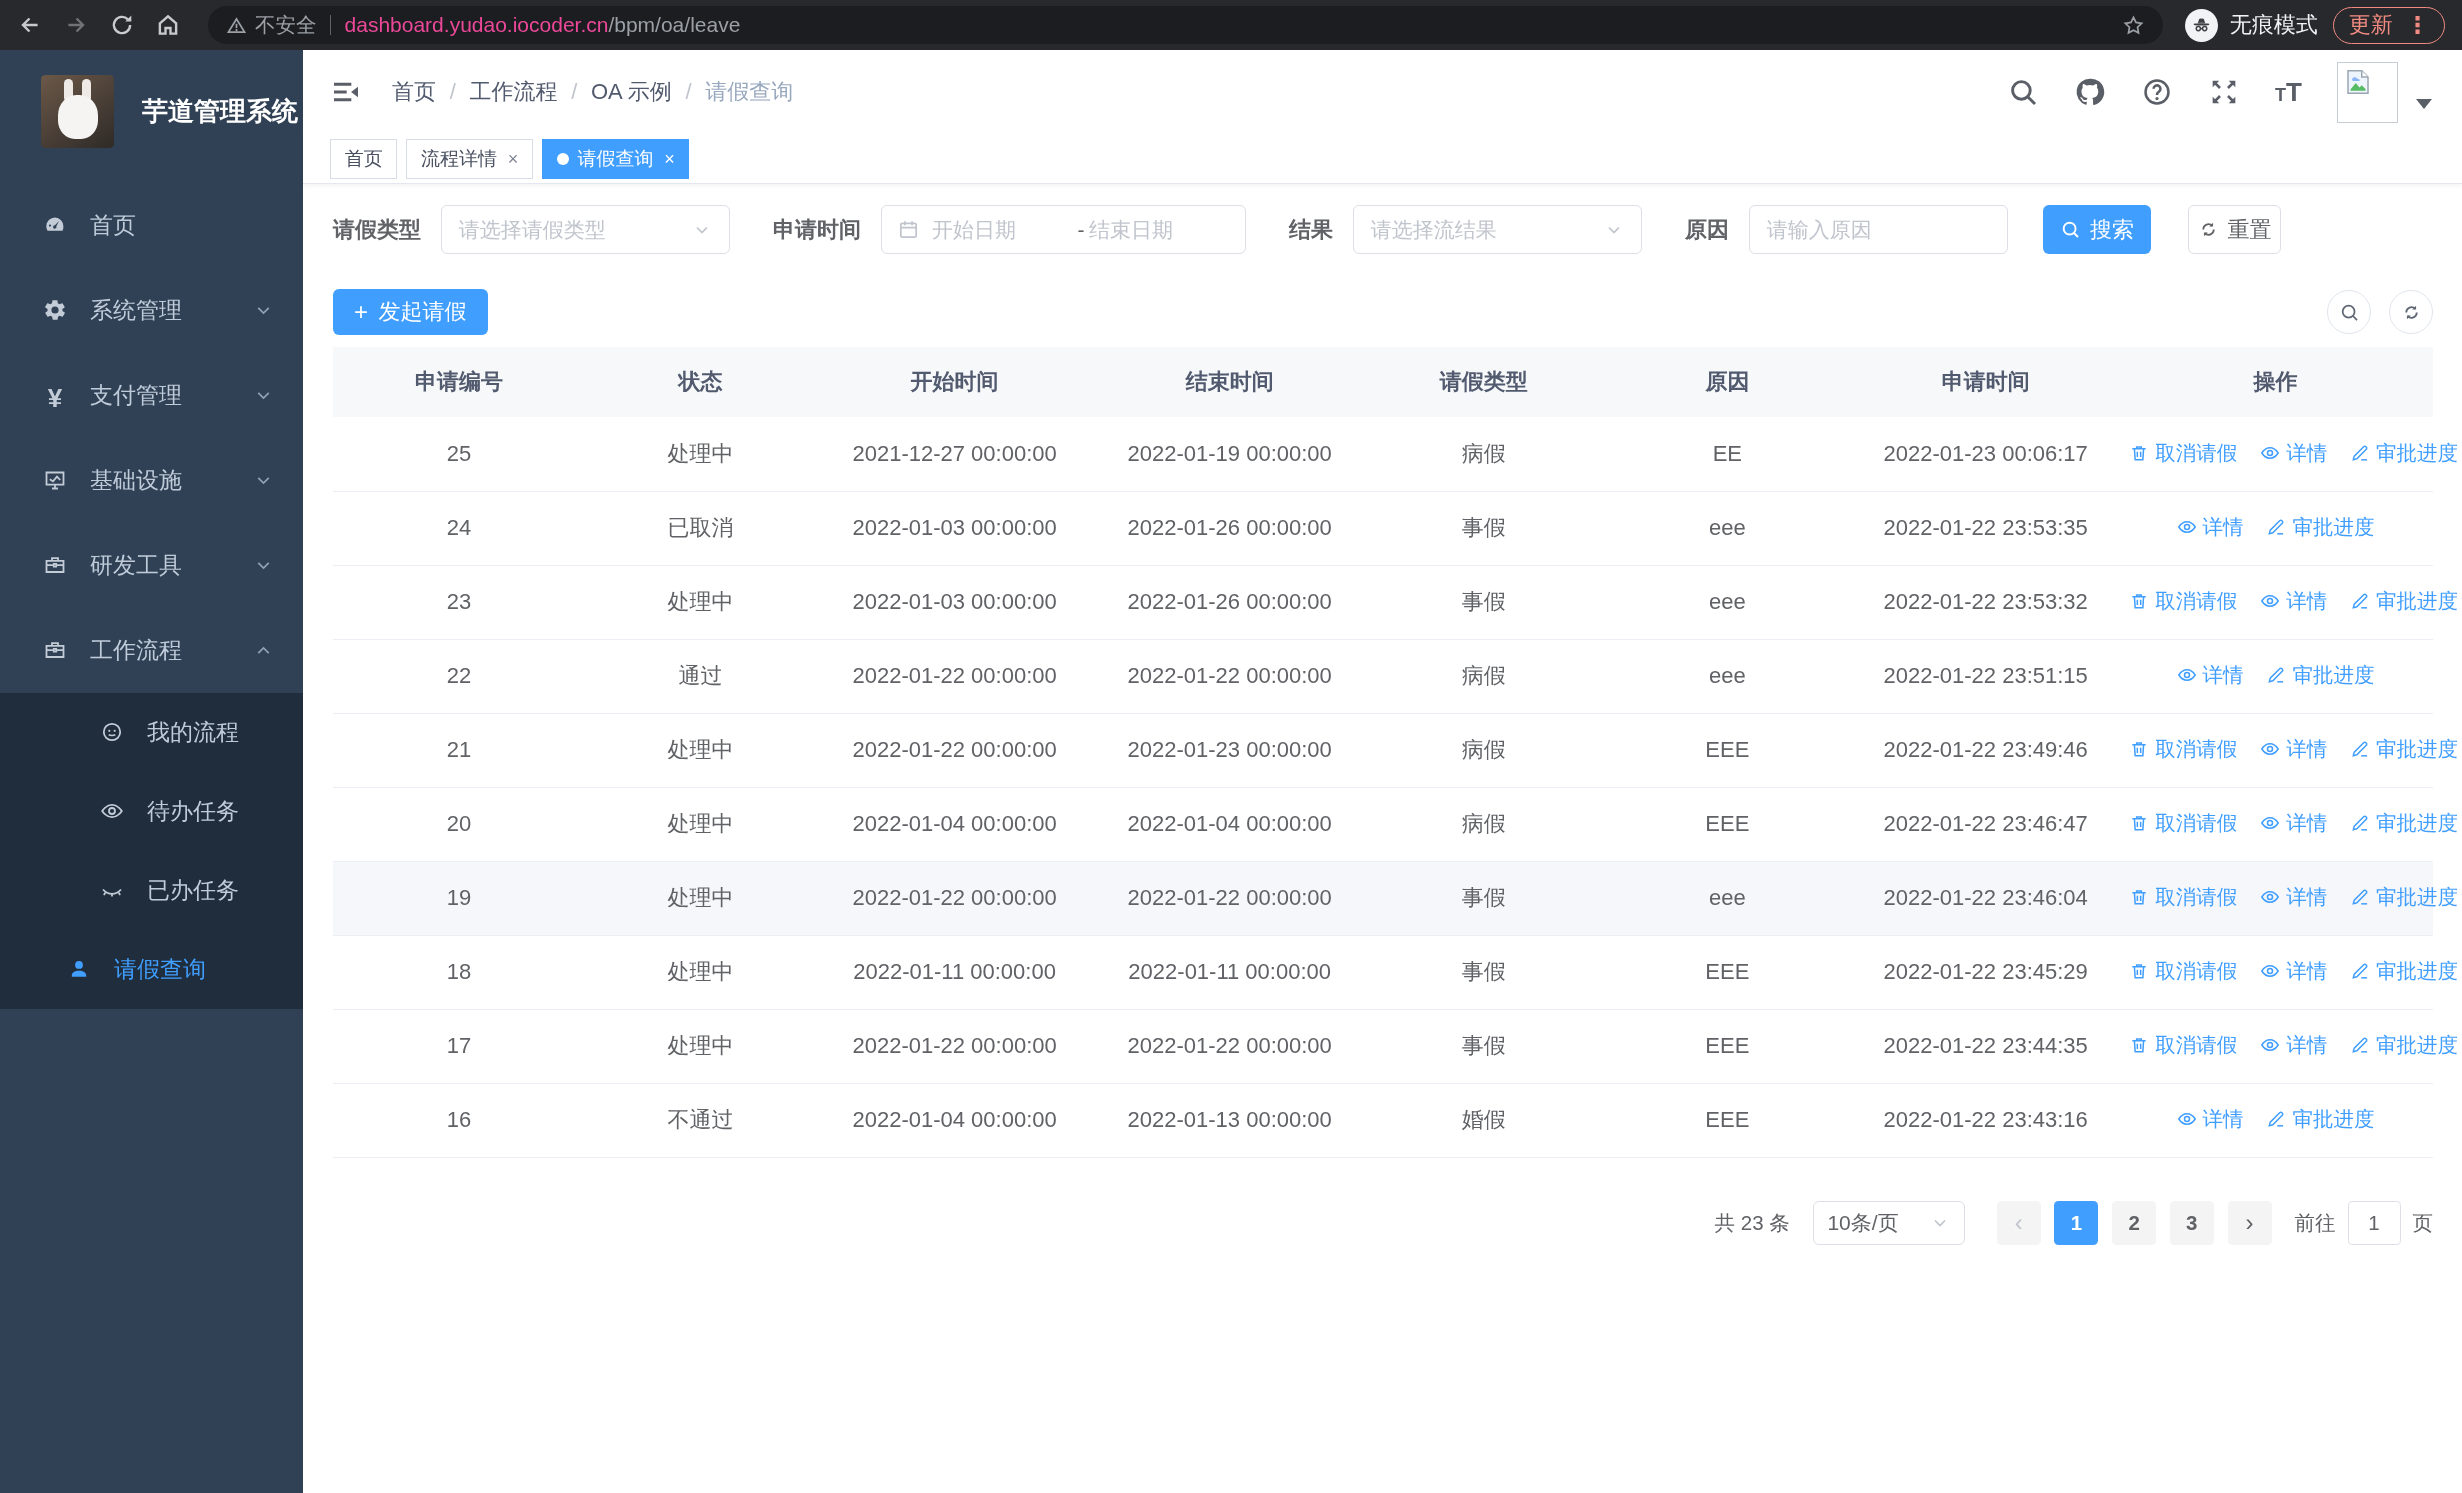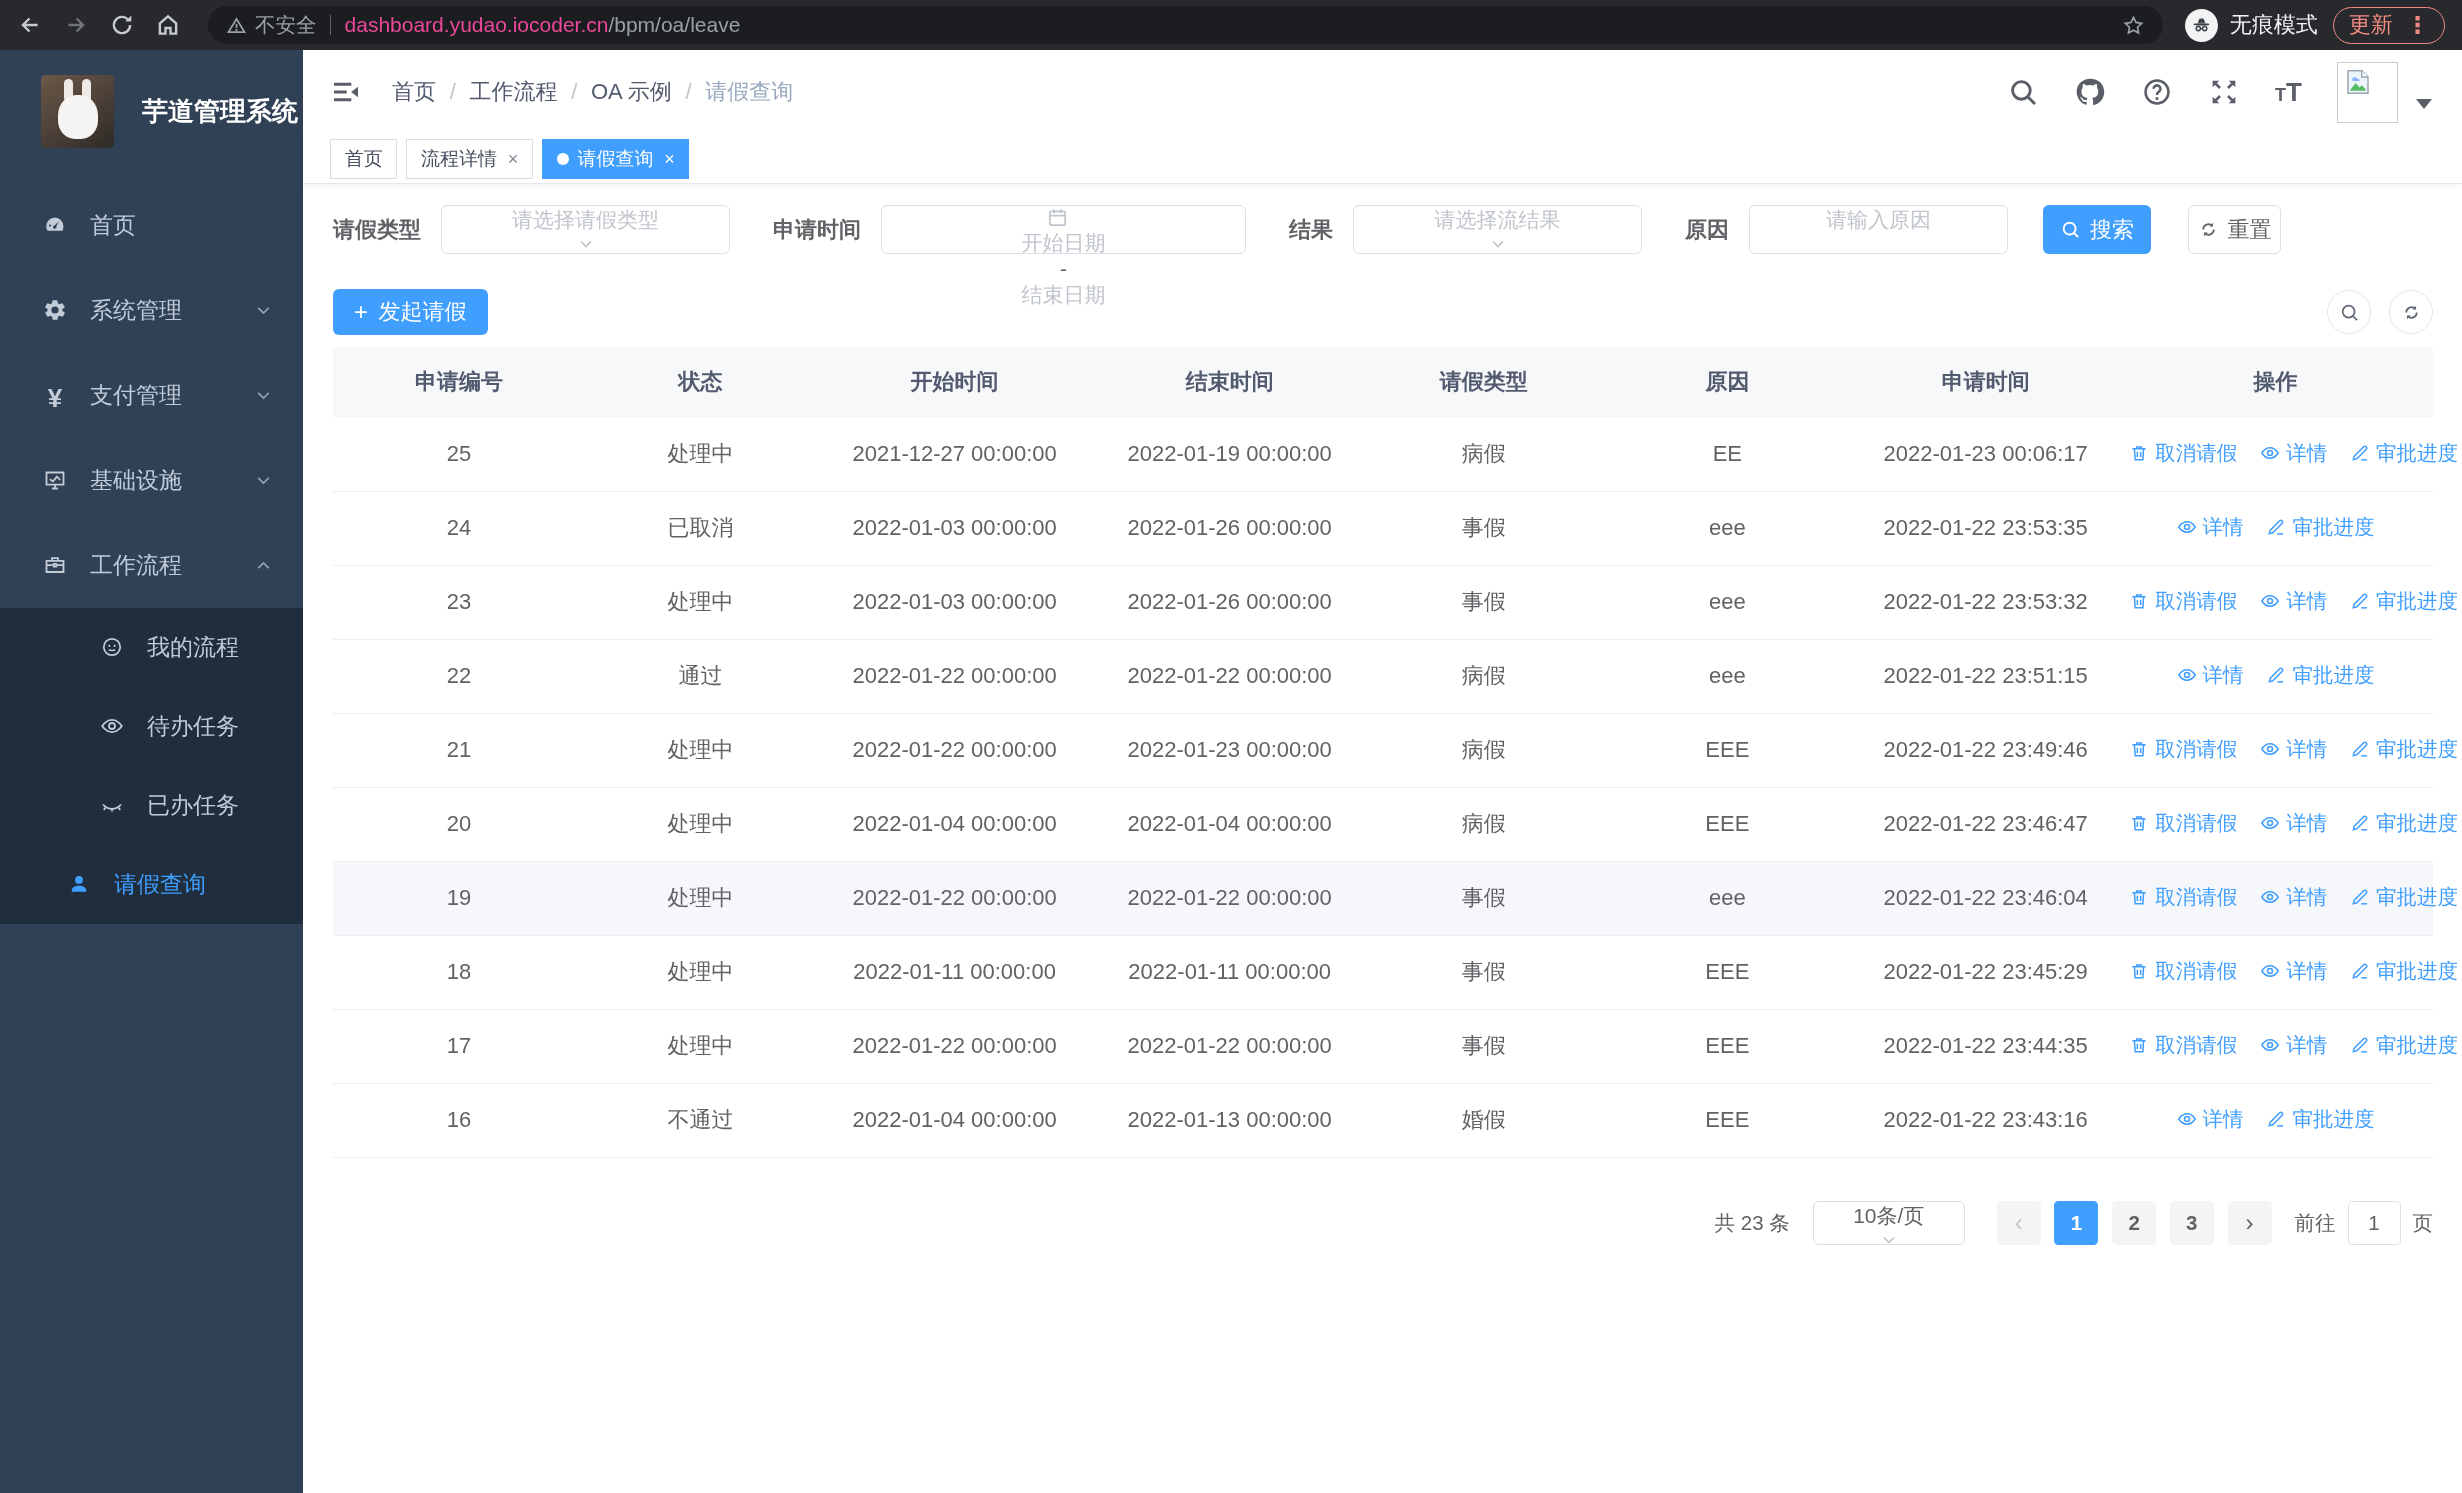"请选择请假类型" .box { flex-direction: column -> none }
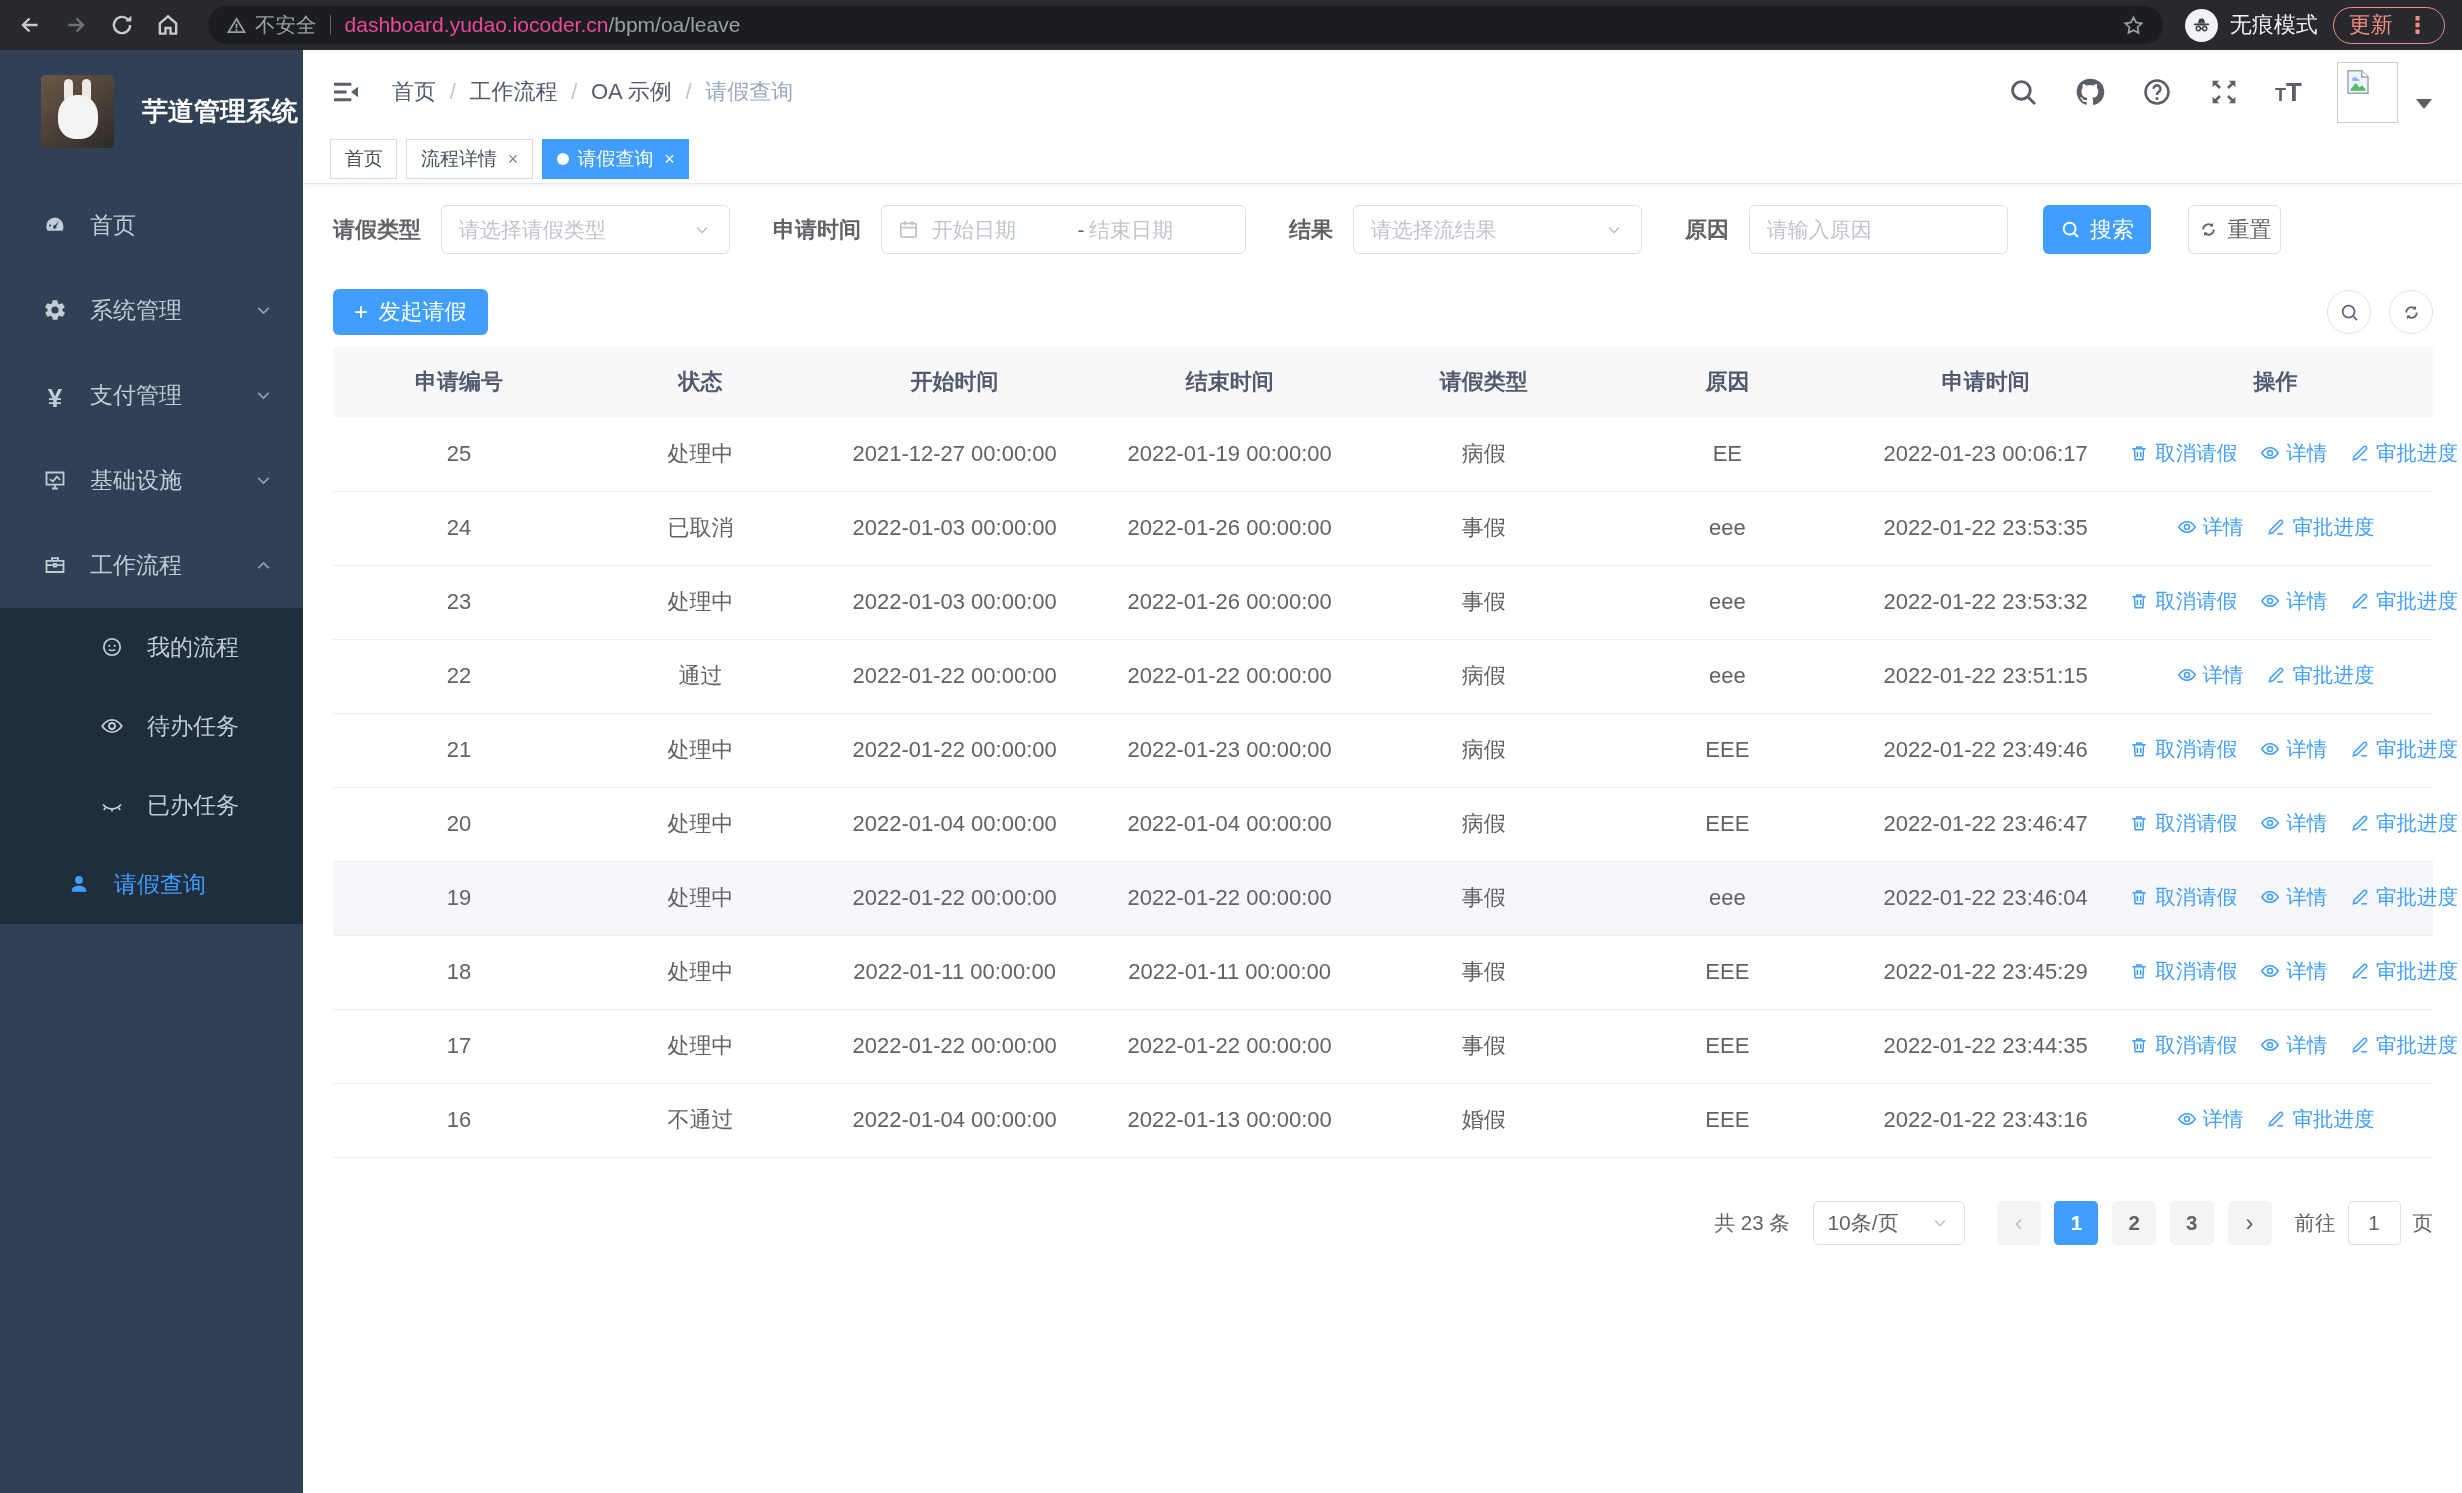"研发工具" div.mi { html: none -> <div> <span> <svg> <path></path> </svg> </span> <span>研发工具</span> <span> <svg> <path></path> </svg> </span> </div> }
